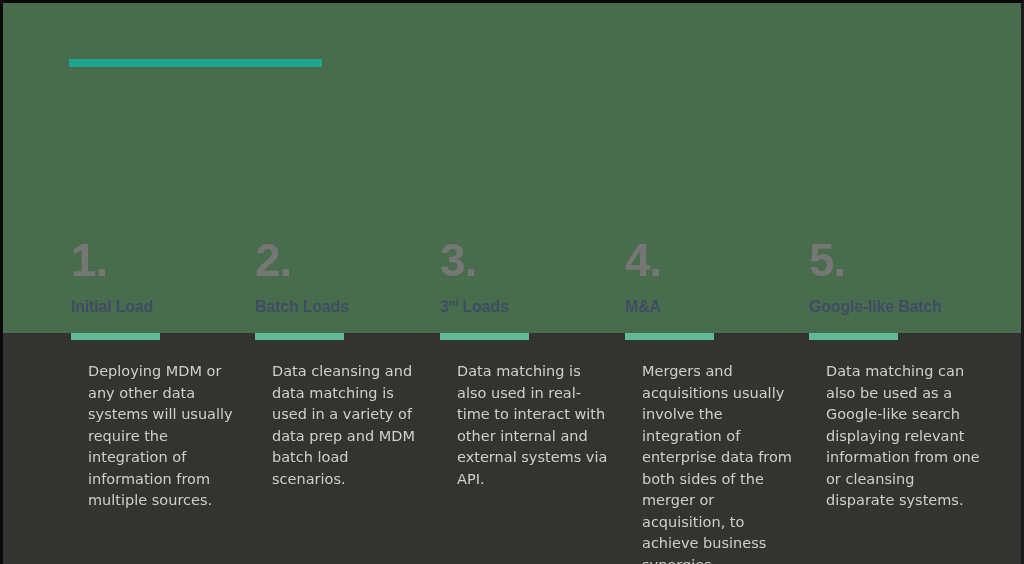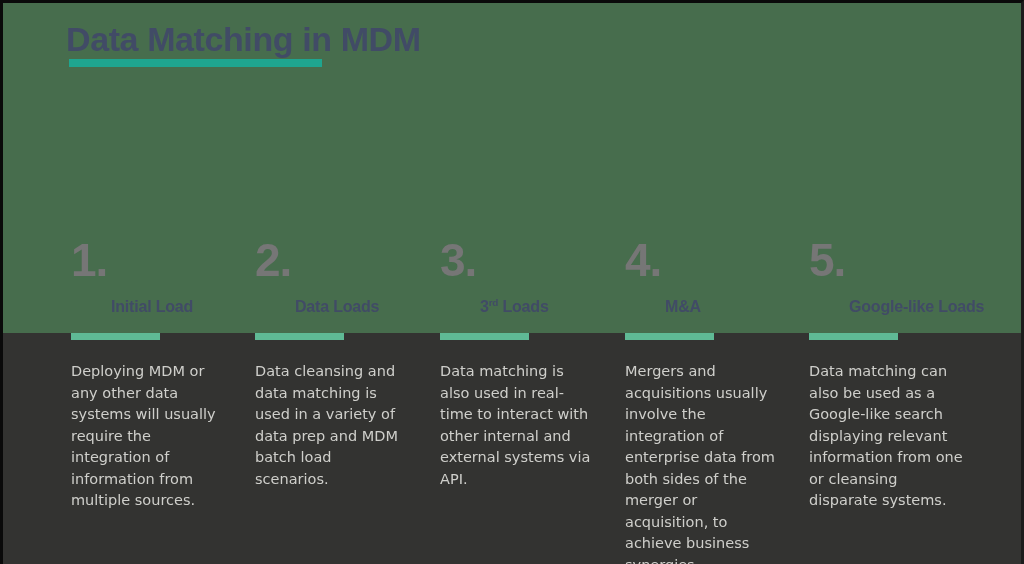"Data Matching in MDM" div.title { html: <div>Data Matching in MDM</div> -> none }
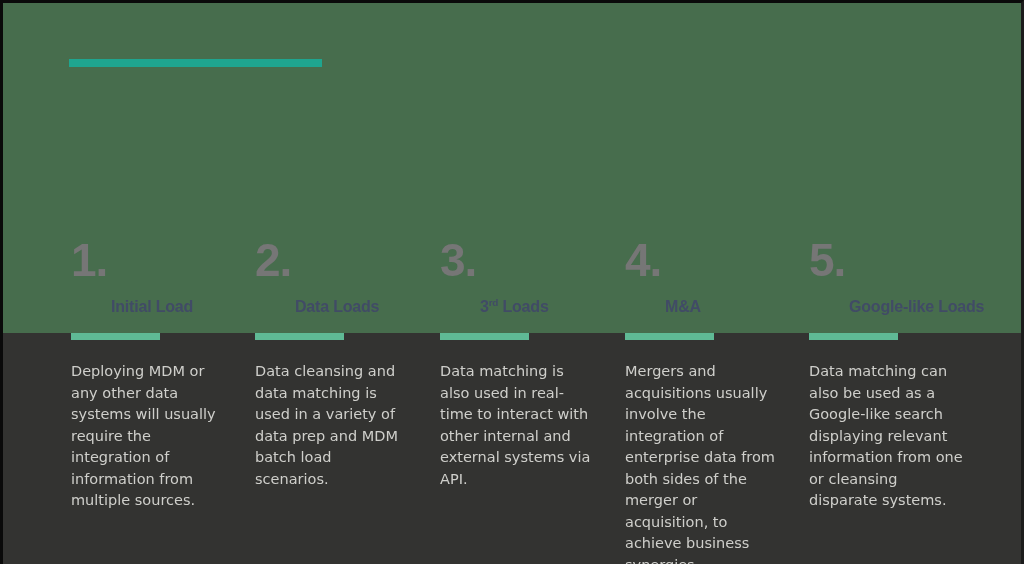"Initial Load" .subhead { margin-left: 40px -> none }
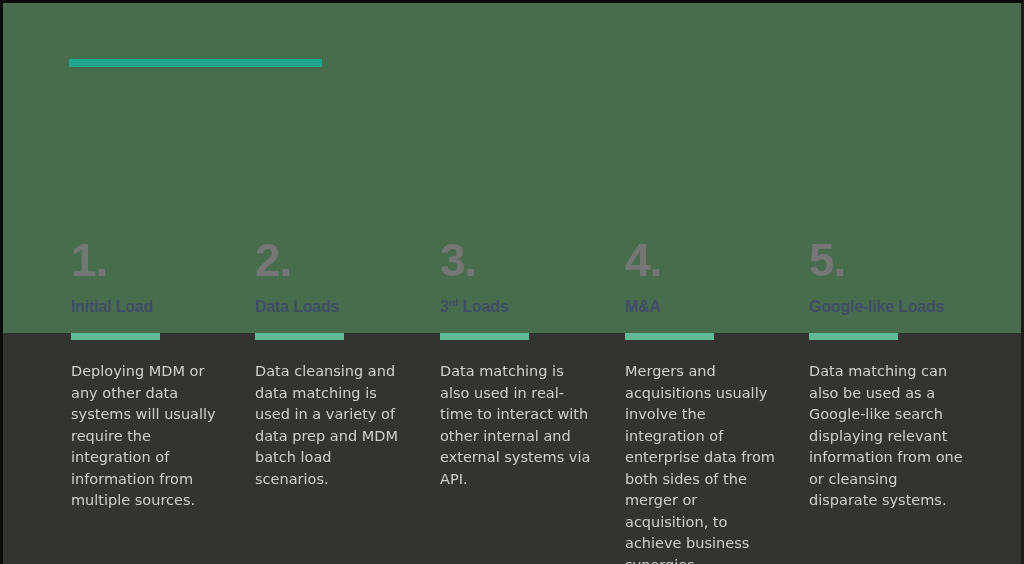"Data Loads" span { text: Data -> Batch }
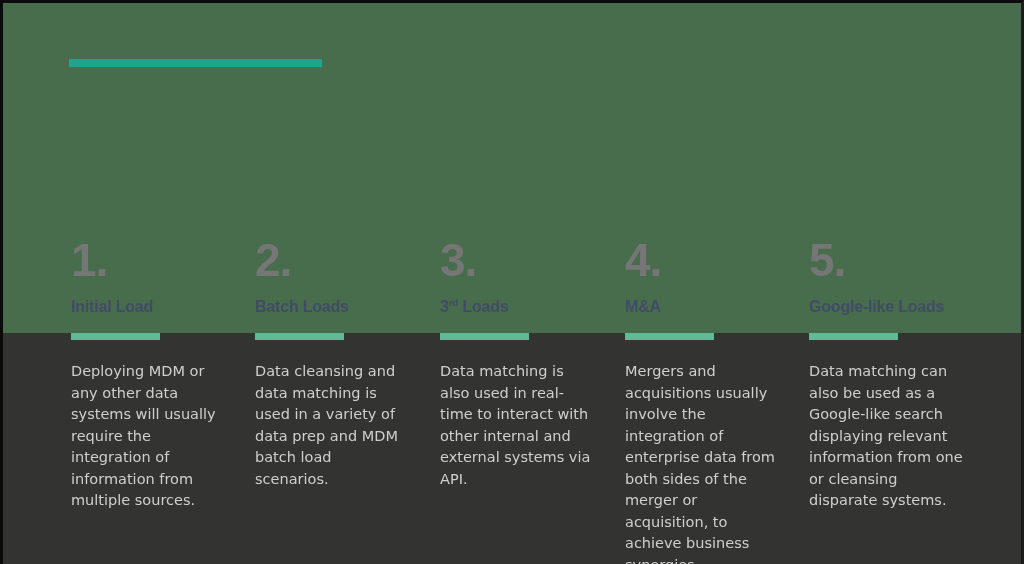"Google-like Loads" span { text: Loads -> Batch }
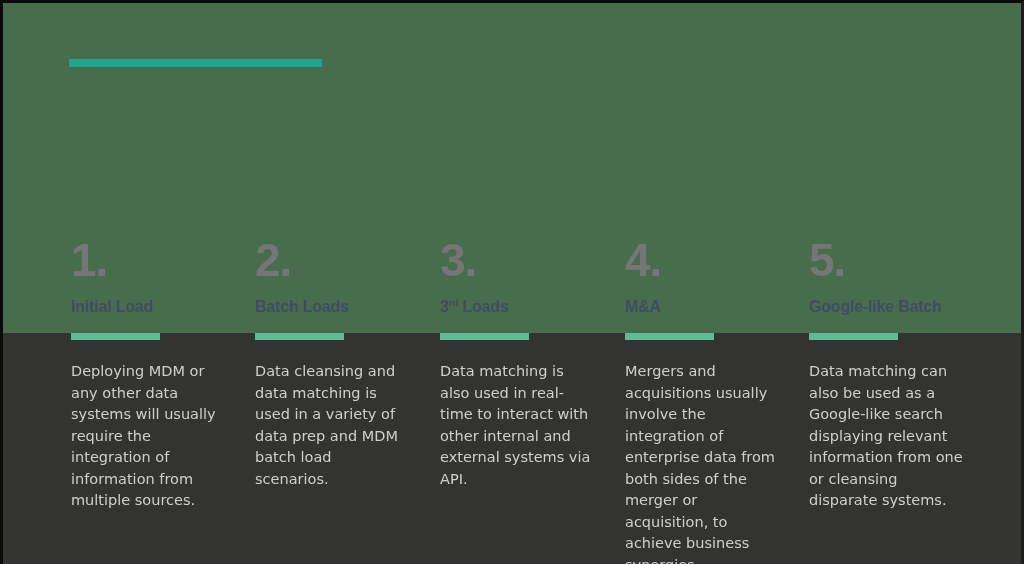"Deploying MDM or any other" .body { left: 0 -> 17px }
